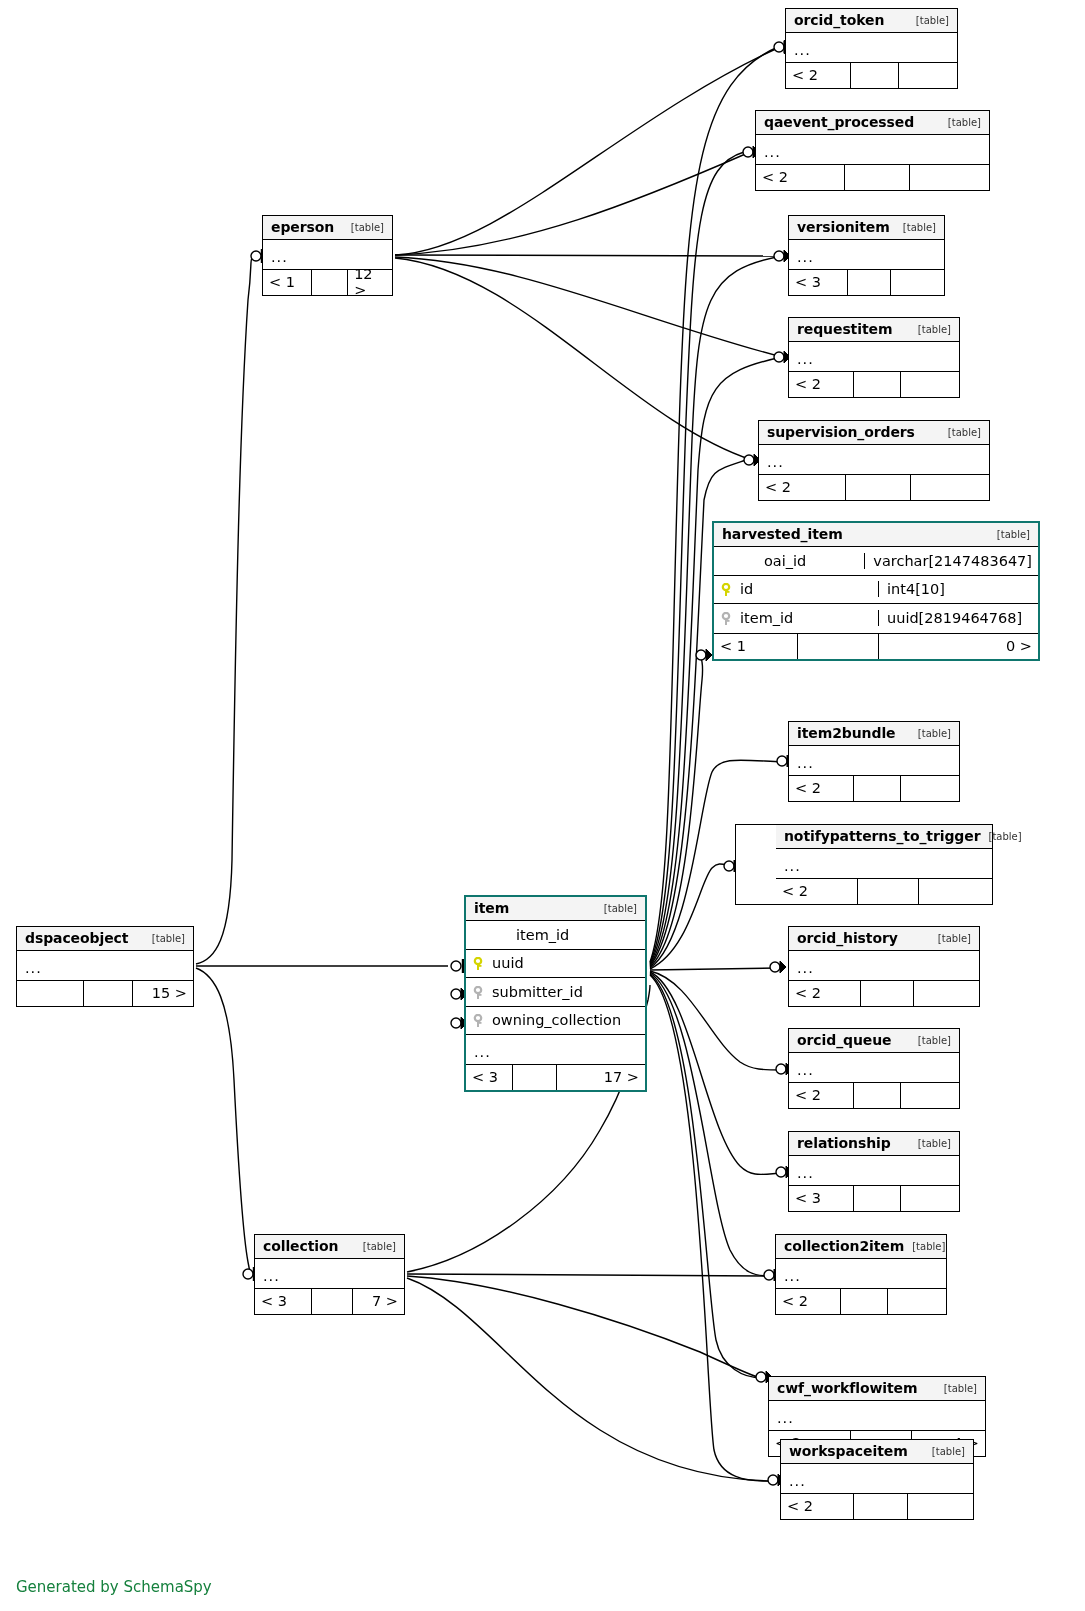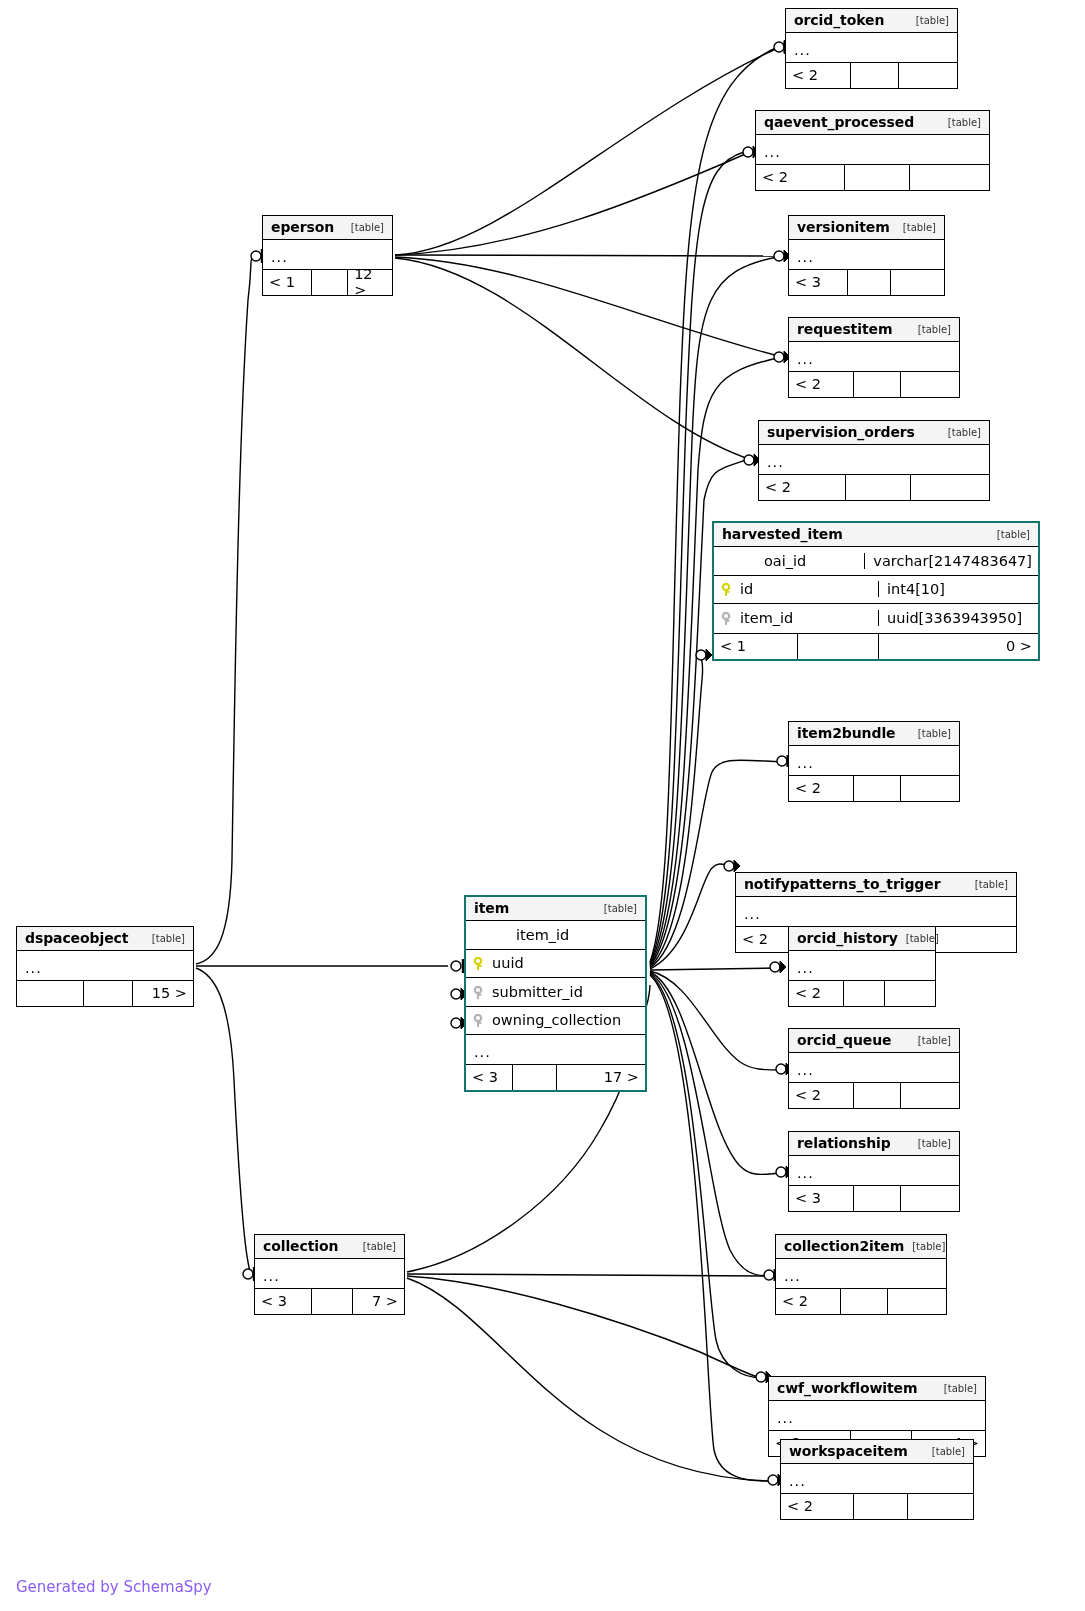"uuid[3363943950]" span.col-type { text: 3363943950 -> 2819464768 }
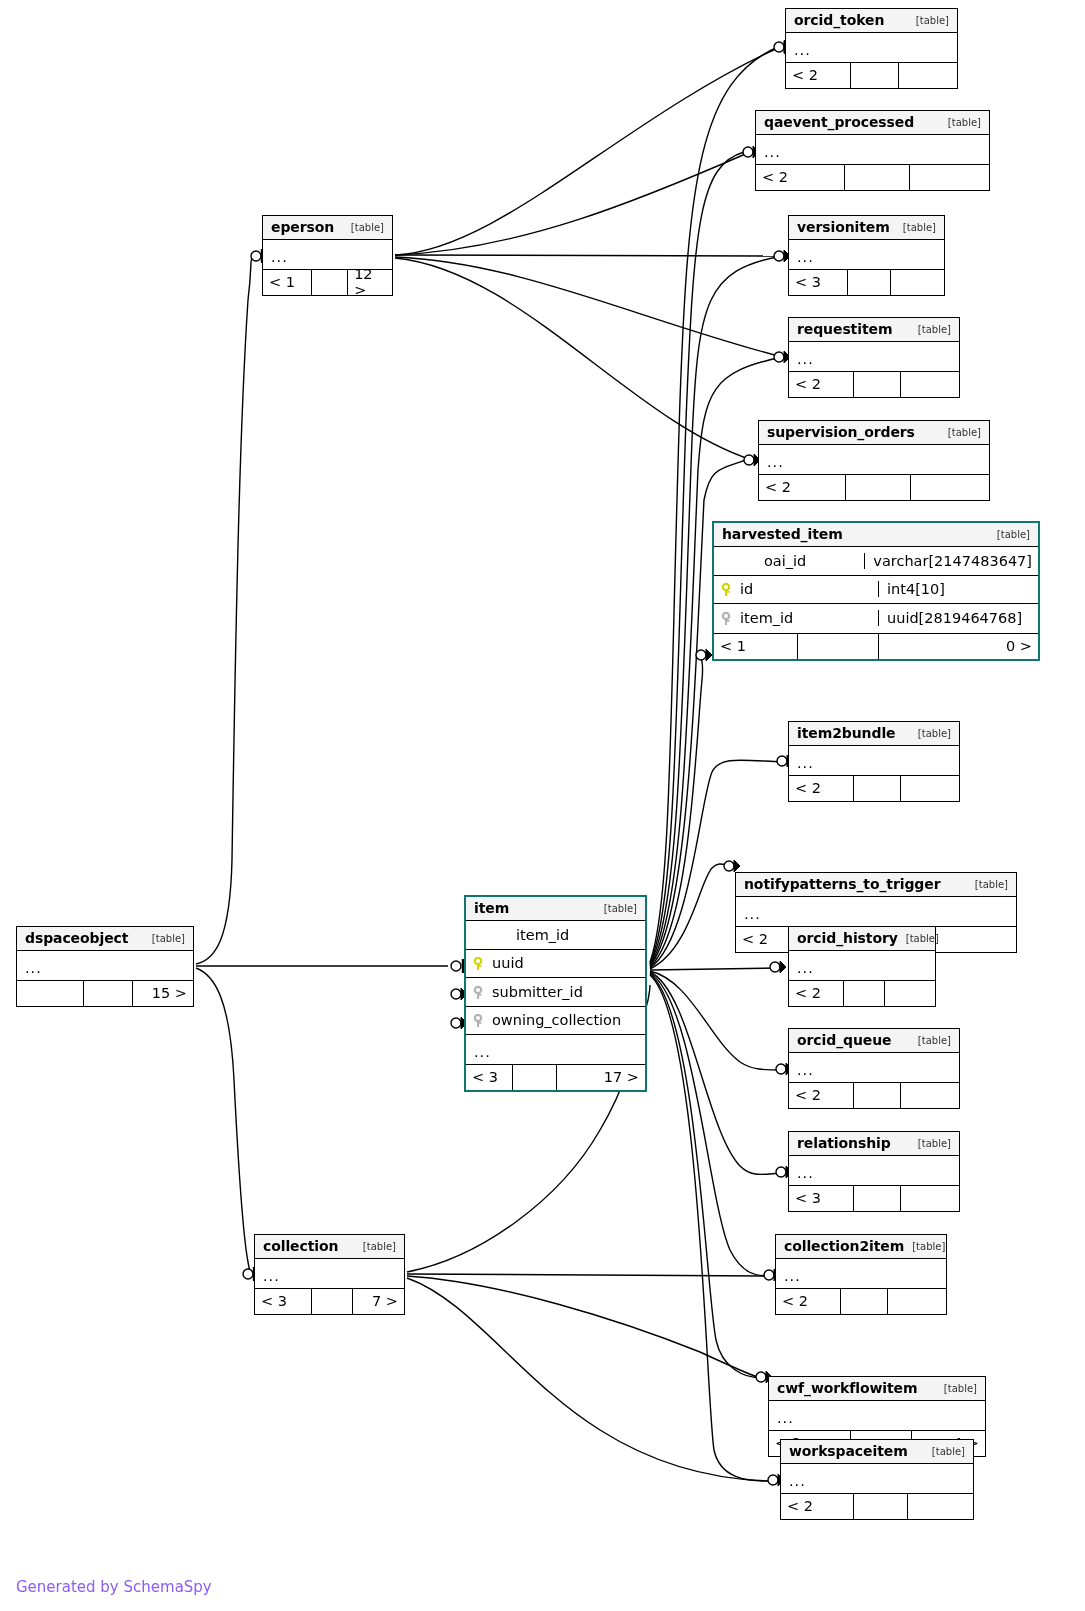"notifypatterns_to_trigger" div.table-box { padding-left: none -> 40px; top: 872px -> 824px; width: 282px -> 258px }
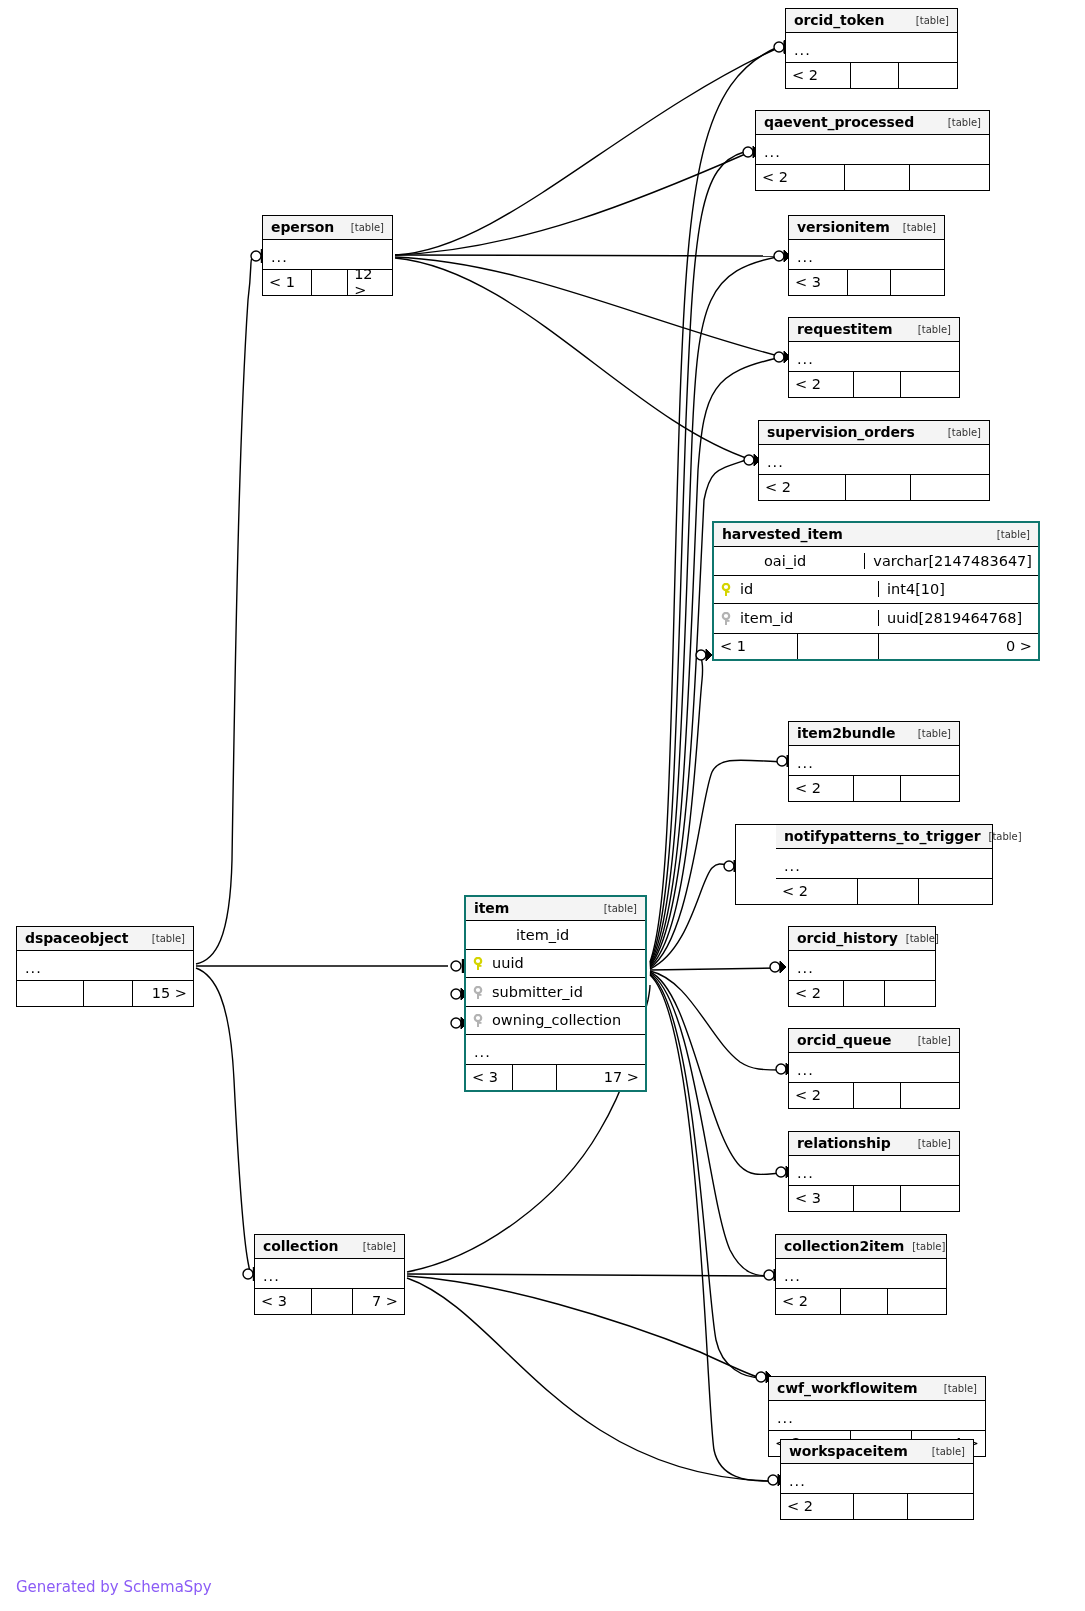"orcid_history" div.table-box { width: 148px -> 192px }
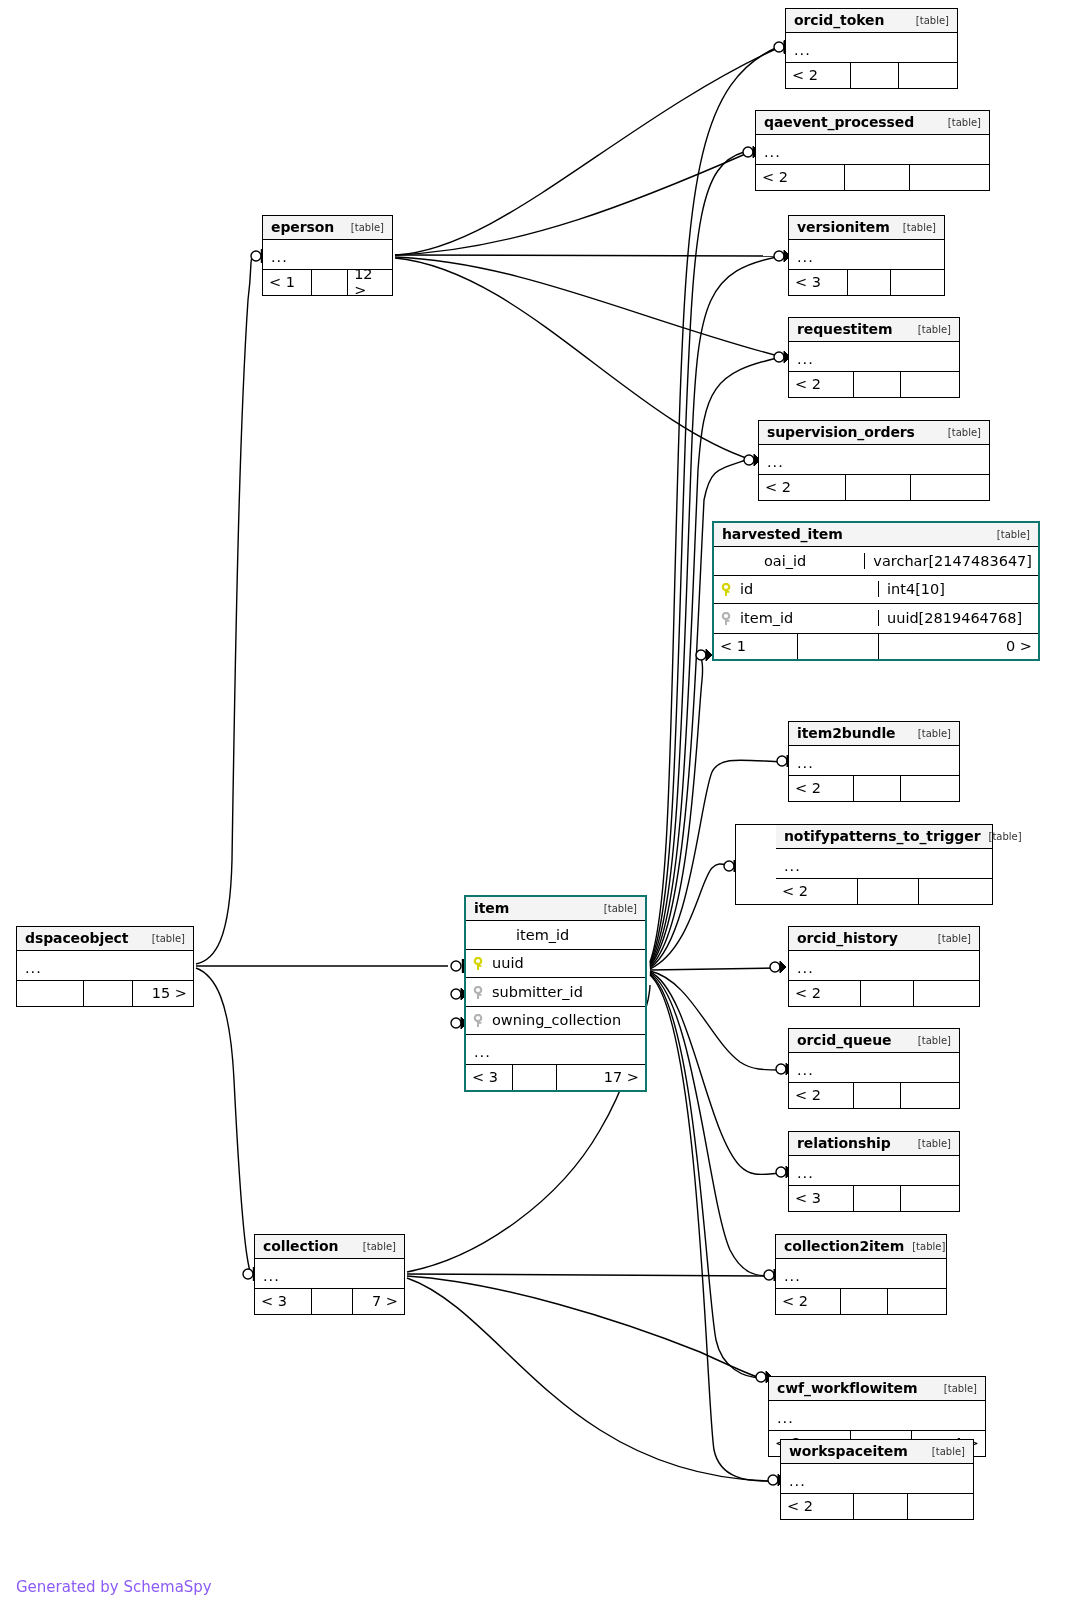"Generated by SchemaSpy" .footer-note { color: #8b5cf6 -> #15803d }
